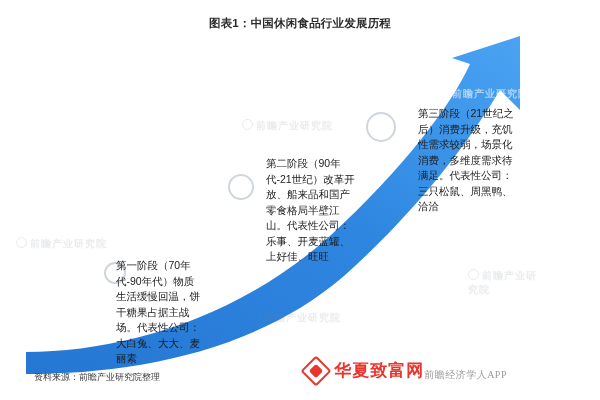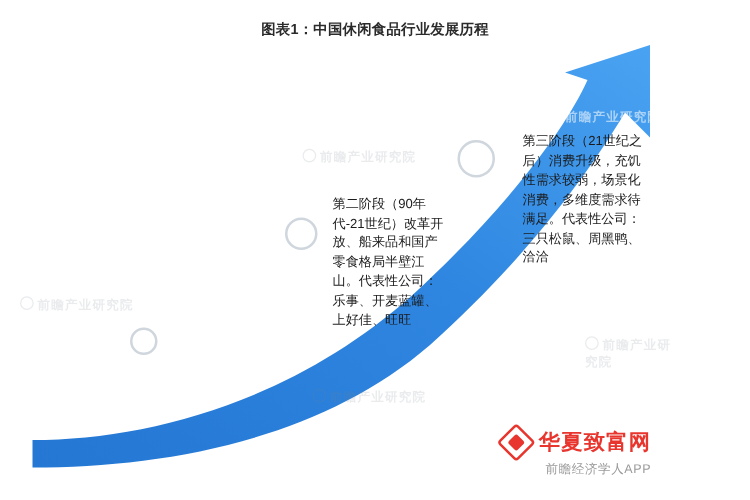"第一阶段（70年代-90年代）物质生活缓慢回温，饼干糖果占据主战场。代表性公司：" div.stage-text { html: none -> <div>第一阶段（70年代-90年代）物质生活缓慢回温，饼干糖果占据主战场。代表性公司：大白兔、大大、麦丽素</div> }
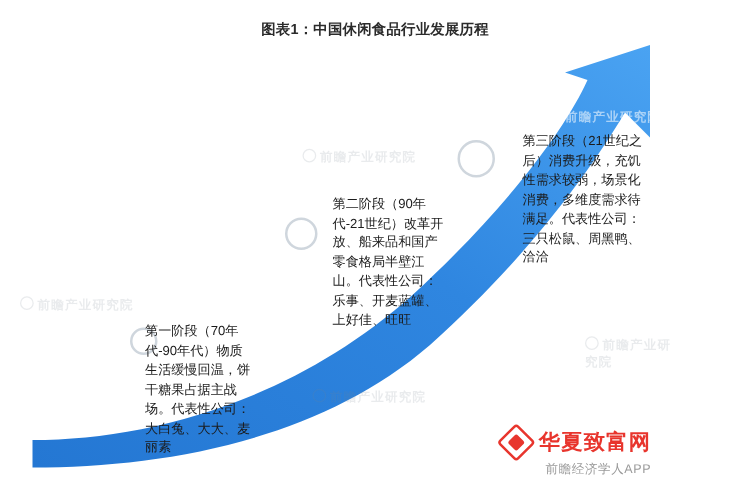"资料来源：前瞻产业研究院整理" div { html: none -> <div>资料来源：前瞻产业研究院整理</div> }
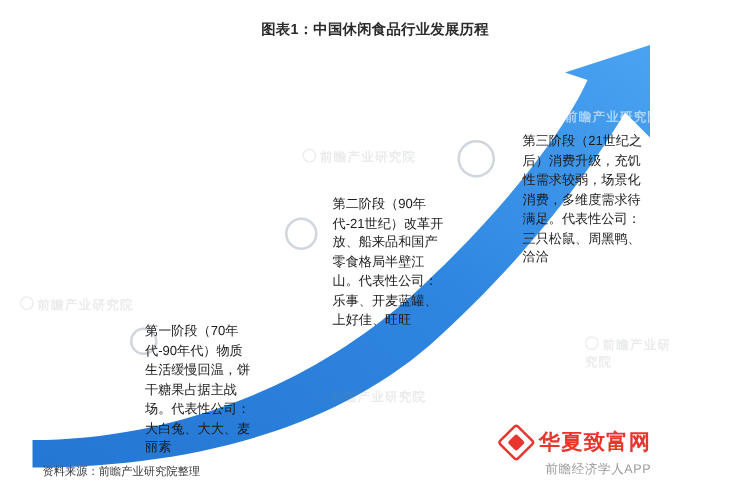"华夏致富网" #logo-block { flex-direction: column -> row; font-family: none -> Liberation Serif, serif; right: 18px -> 32px }
